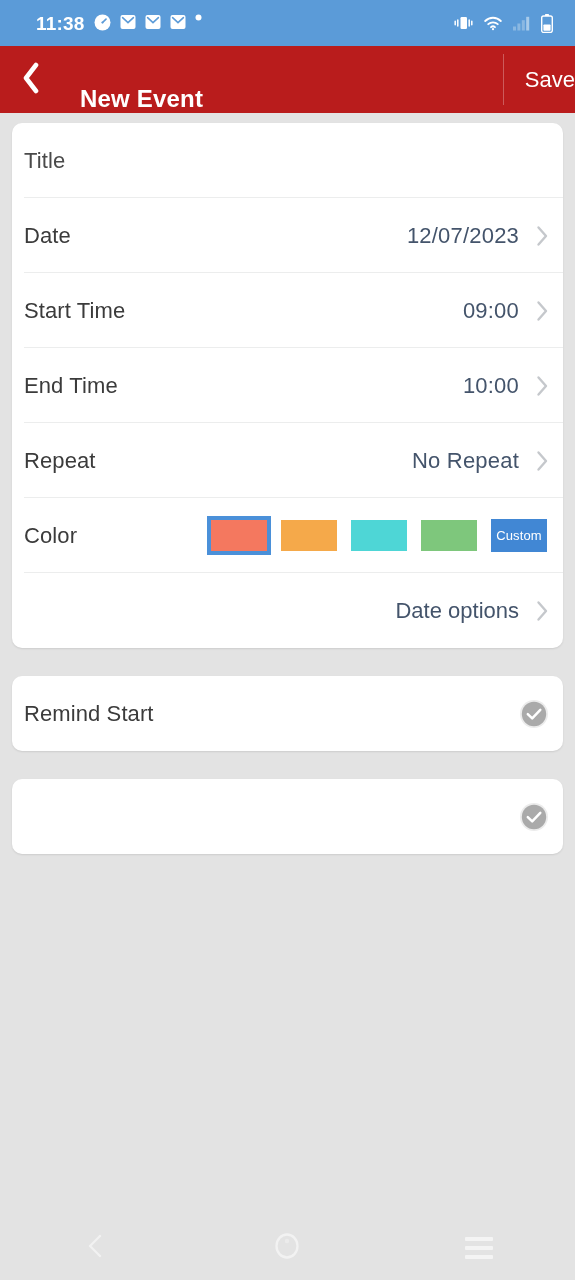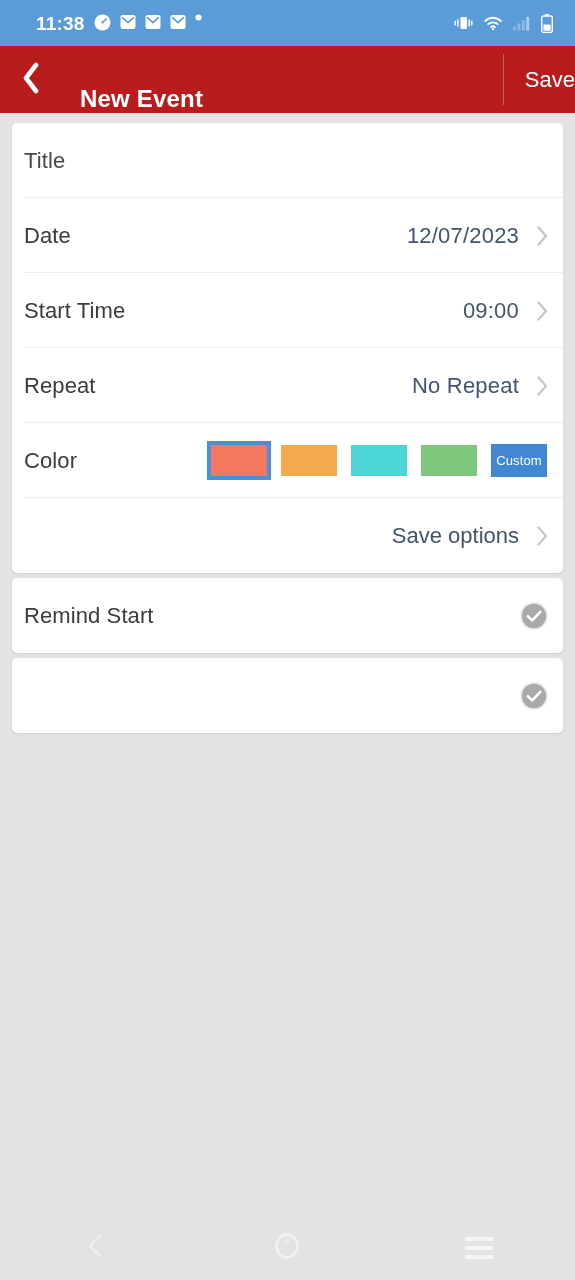"Title" .card { border-radius: 5px -> 10px }
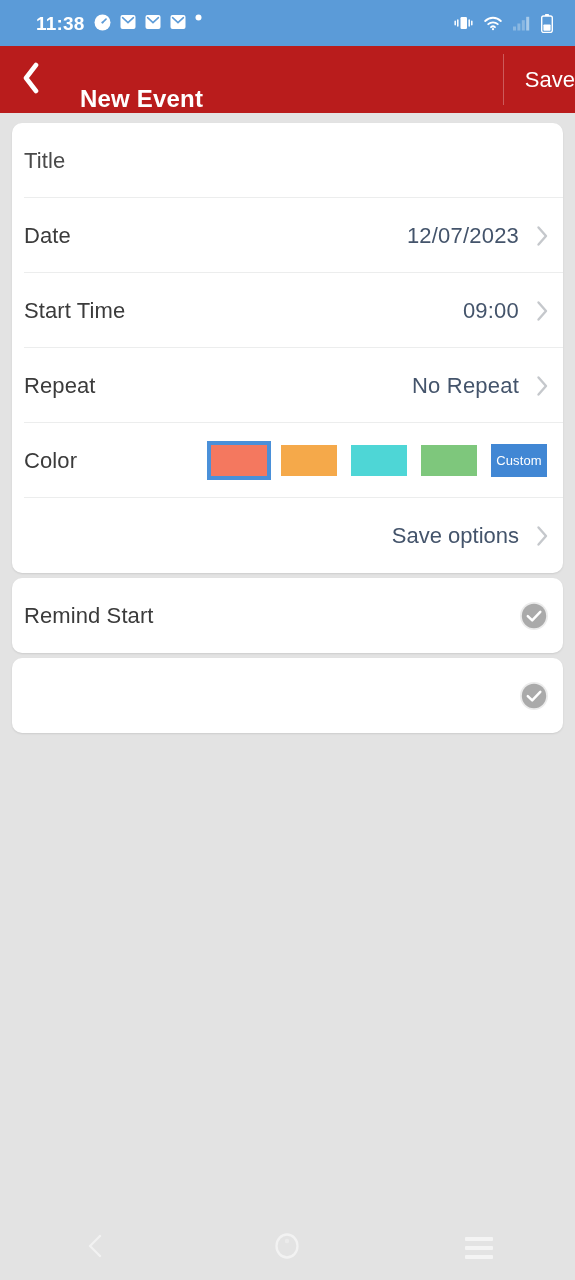"End Time" div.row { html: none -> <div> <span>End Time</span> <span></span> <span>10:00</span> <span> <svg> <path></path> </svg> </span> </div> }
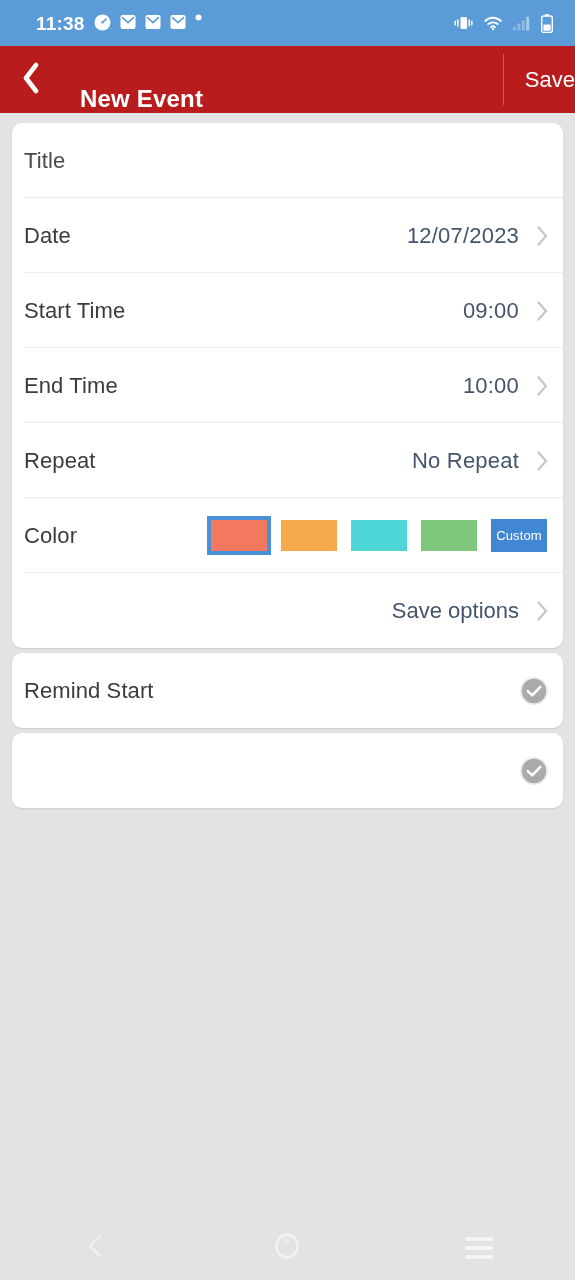"Save options" span.more-label { text: Save -> Date }
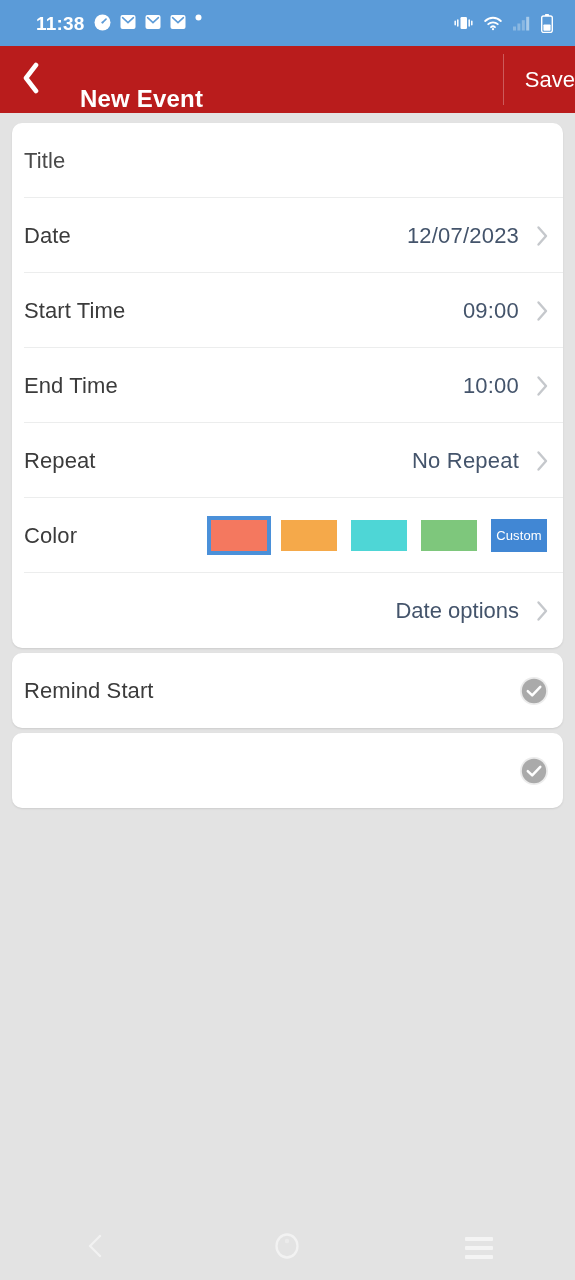"Remind Start" .card + .card { margin-top: 5px -> 28px }
